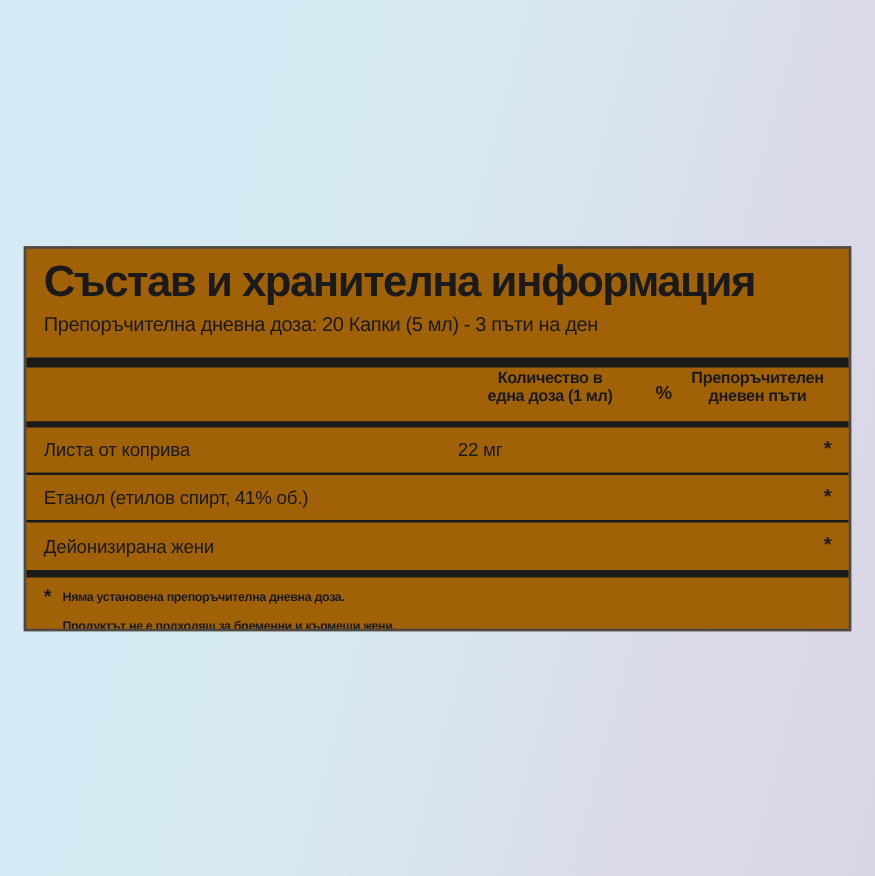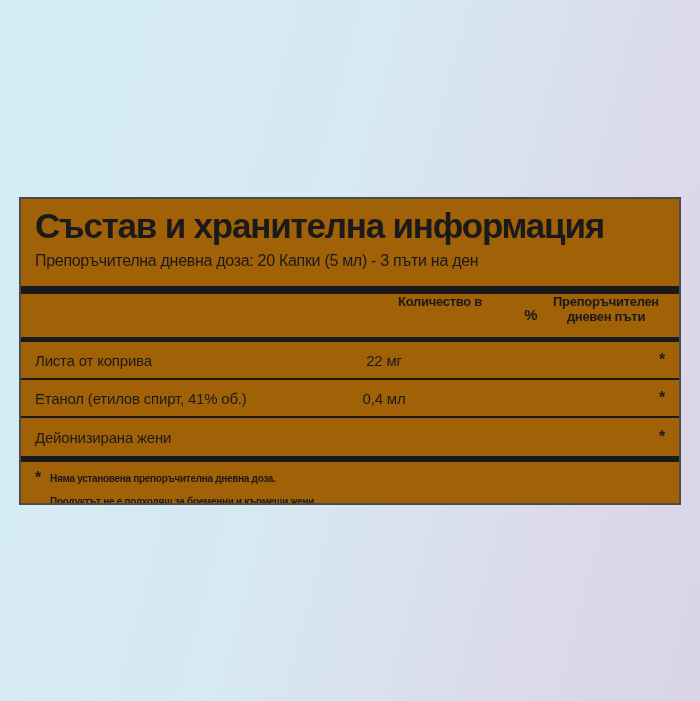"една доза (1 мл)" span.hdr-line { html: none -> <span>една доза (1 мл)</span> }
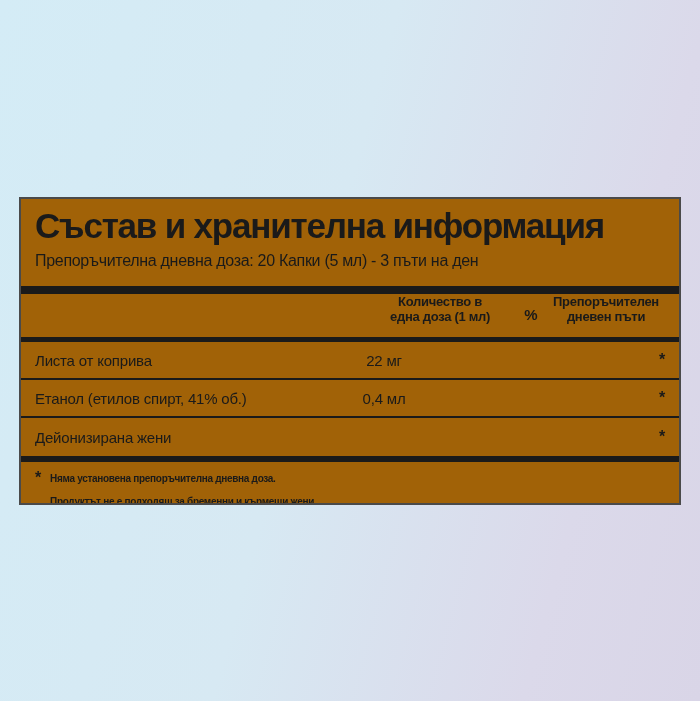"0,4 мл" div.col-amount { html: <div>0,4 мл</div> -> none }
